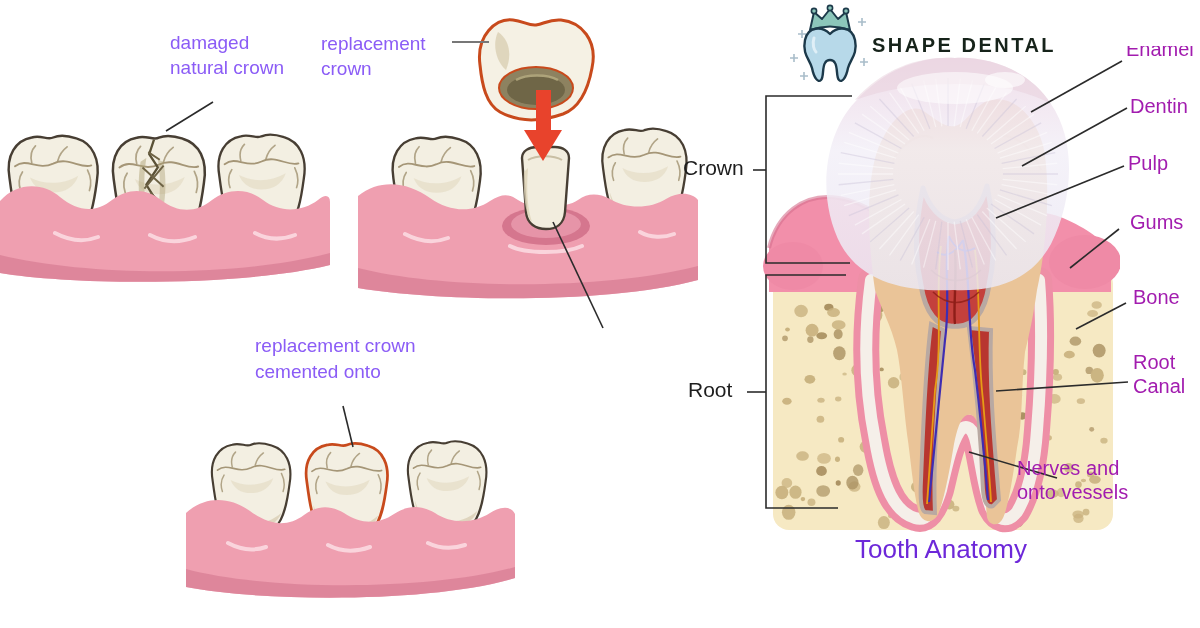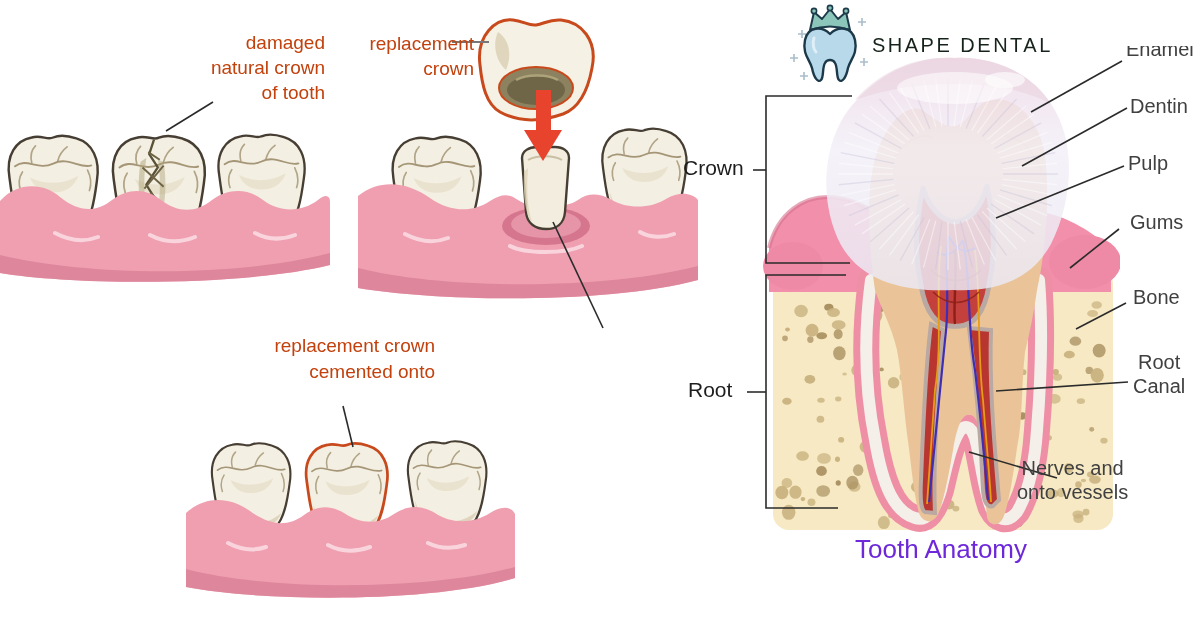"damaged" .lbl { color: #c2410c -> #8b5cf6; text-align: right -> left }
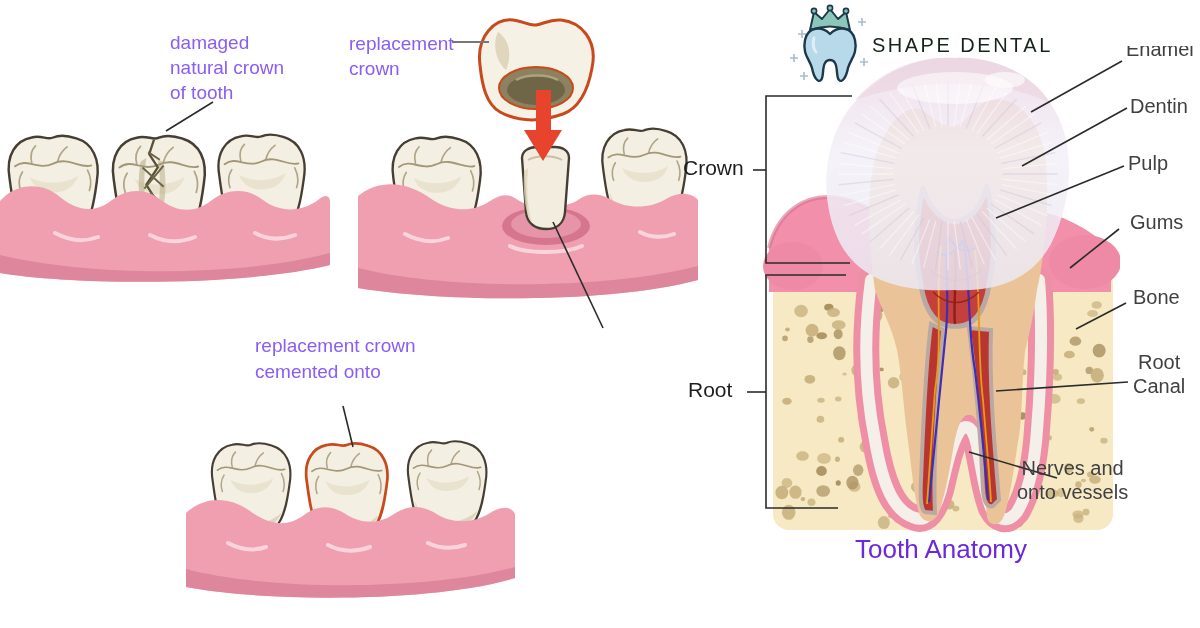"replacement" div.lbl { left: 349px -> 321px }
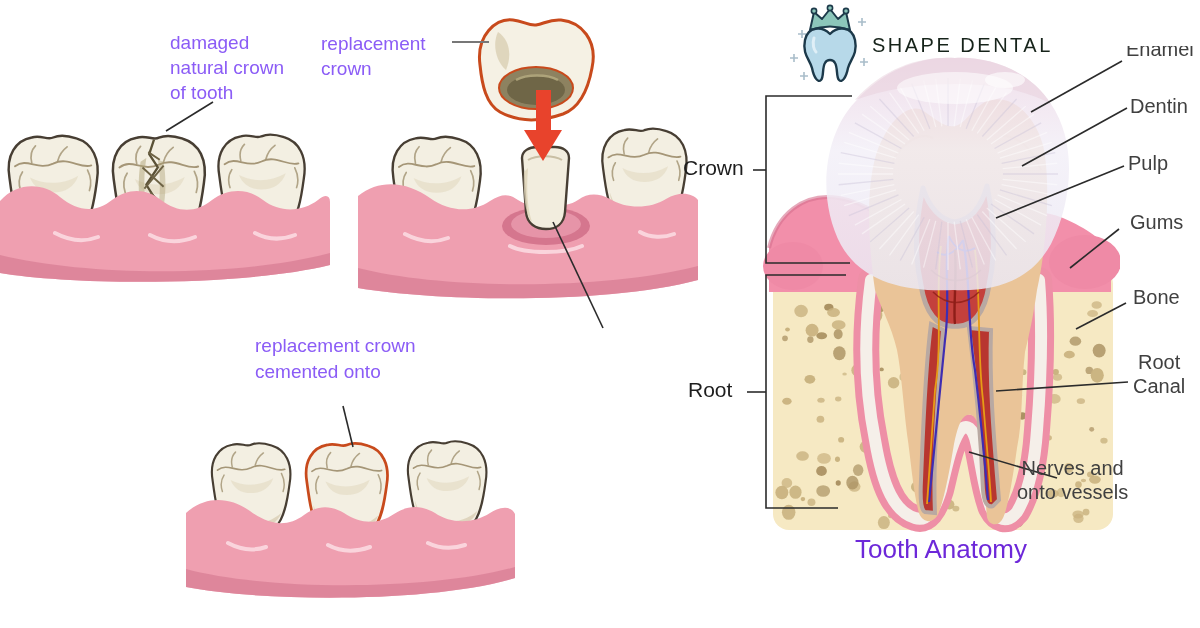"SHAPE DENTAL" .brand { font-weight: normal -> bold }
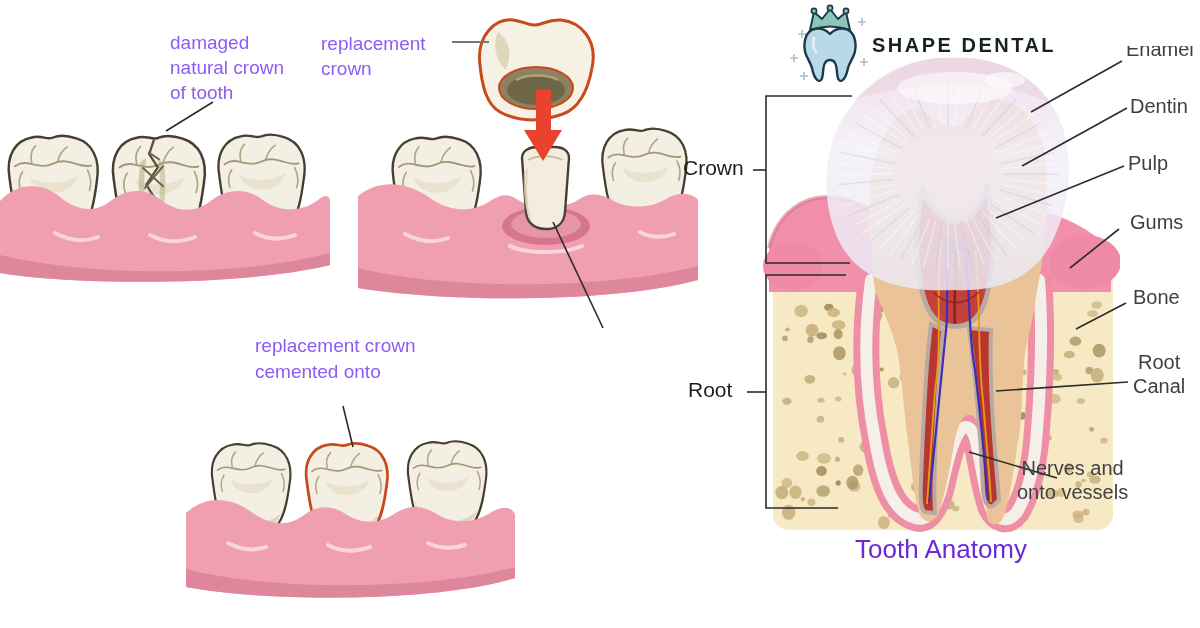"Enamel" .rlbl { color: #404040 -> #a21caf; text-align: center -> left }
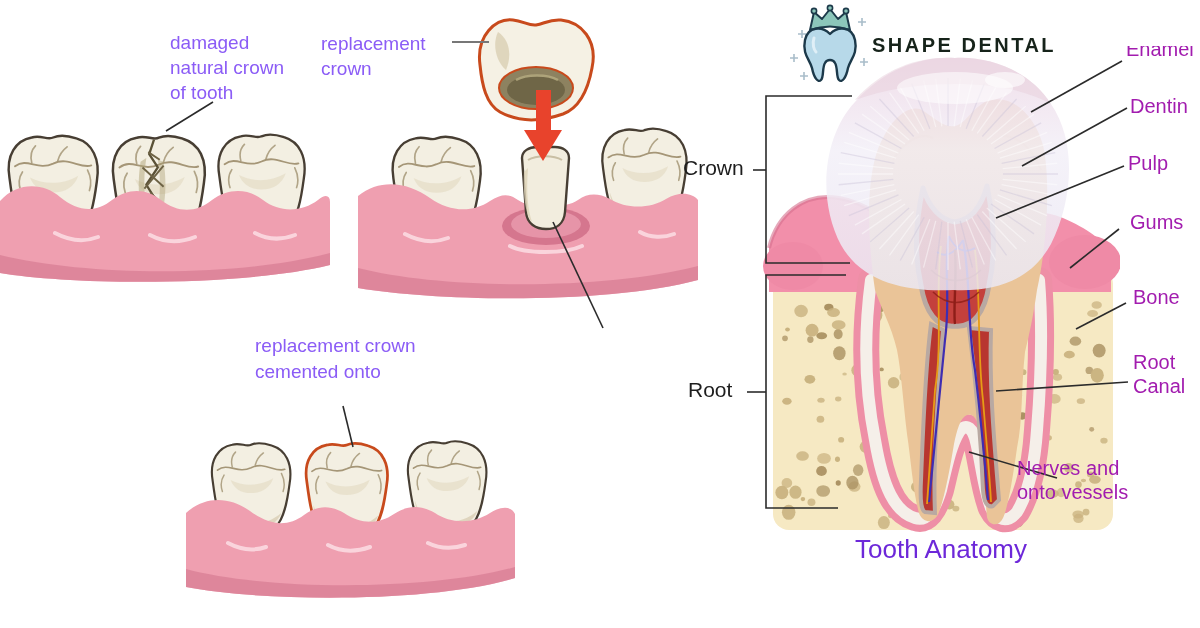"of tooth" div { html: <div>of tooth</div> -> none }
